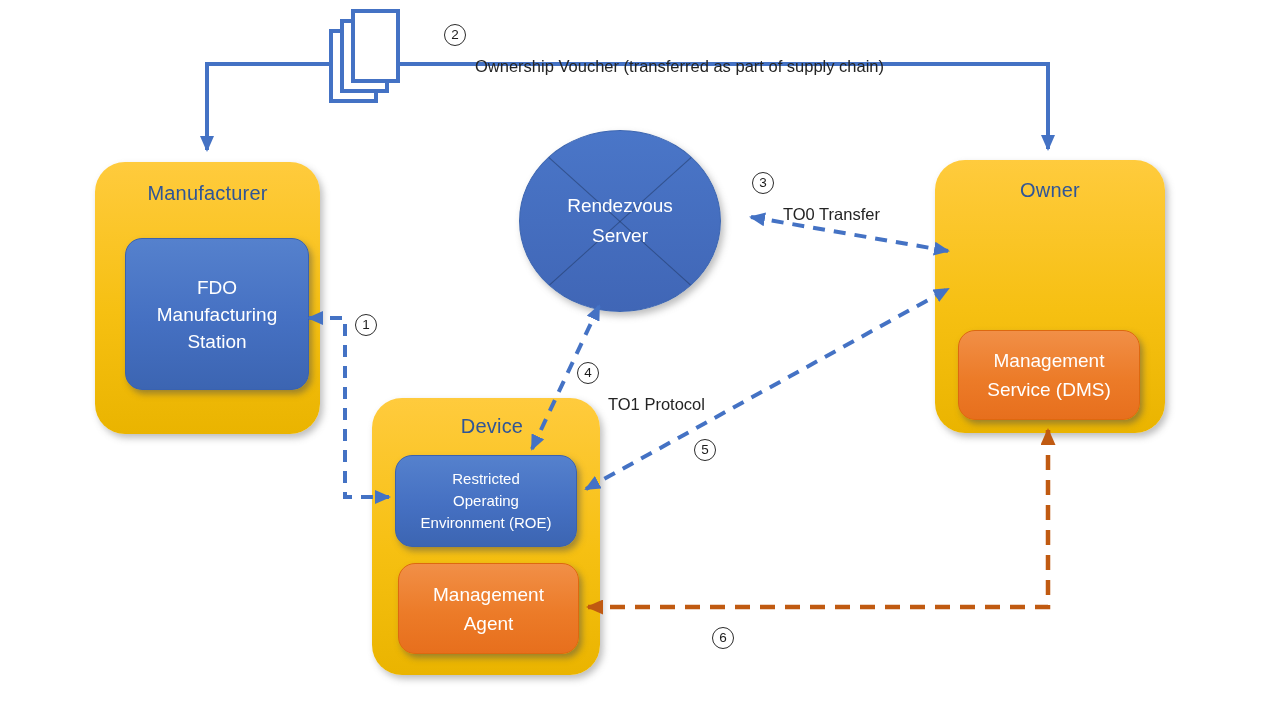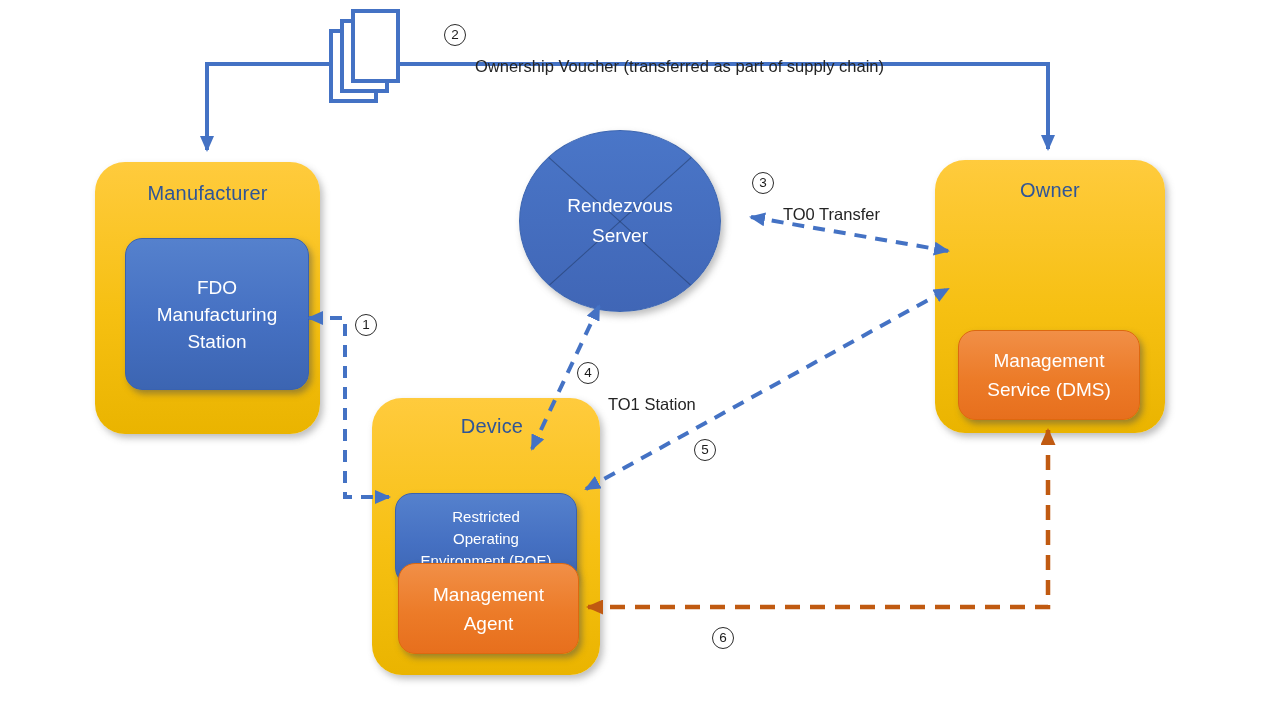"TO1 Station" span.txt { text: Station -> Protocol }
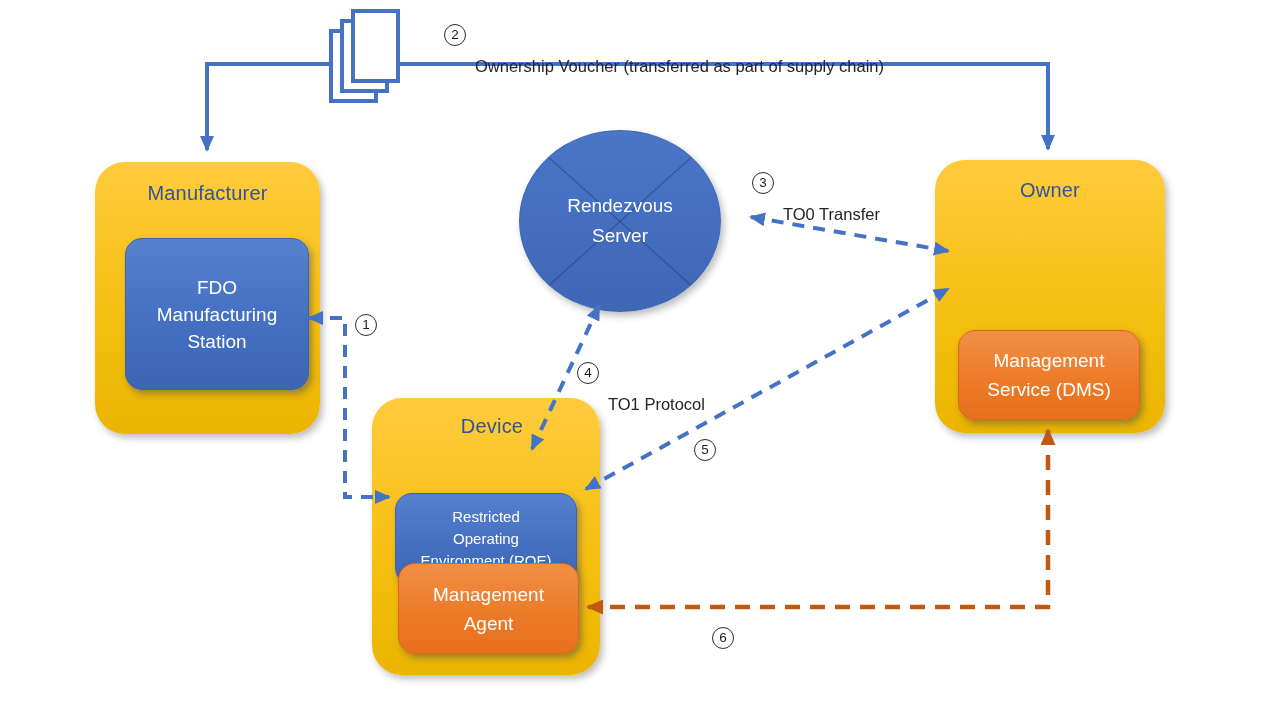"Restricted" div.node { margin-top: 38px -> none }
